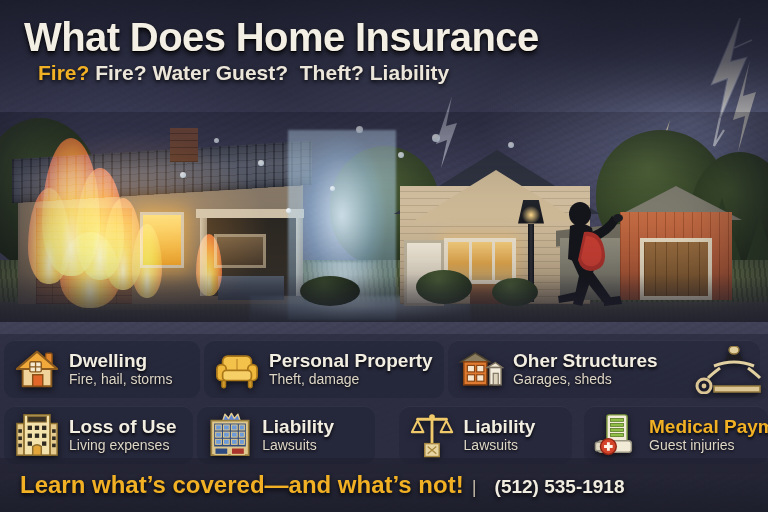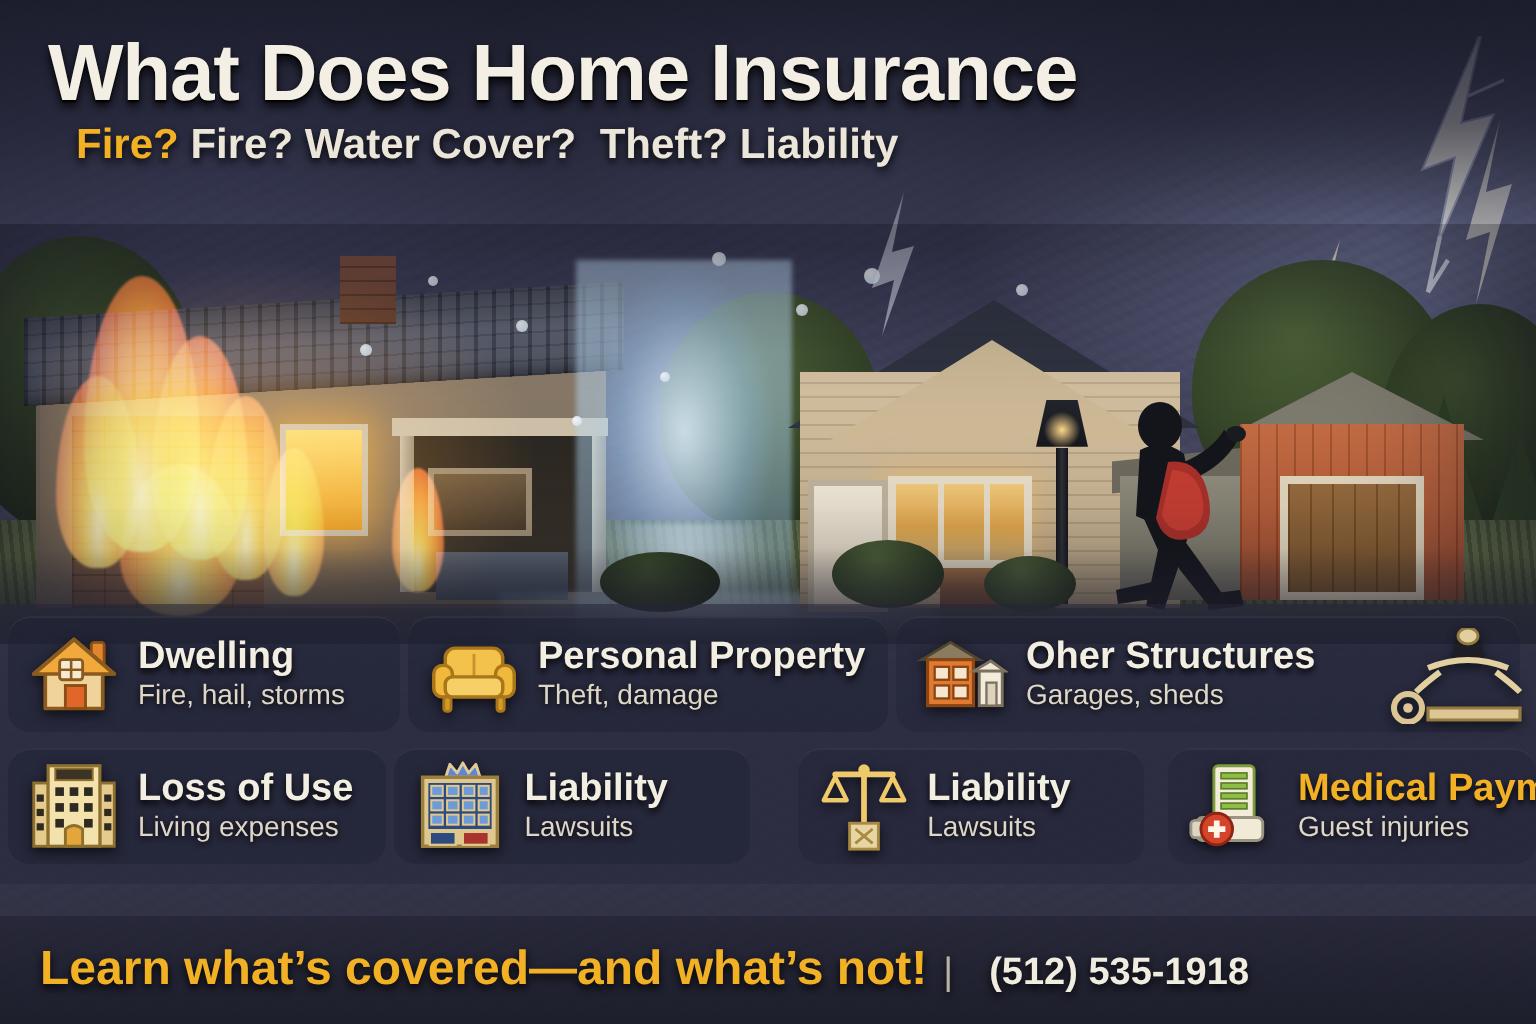"Water Cover?" span.peril-cream { text: Cover -> Guest }
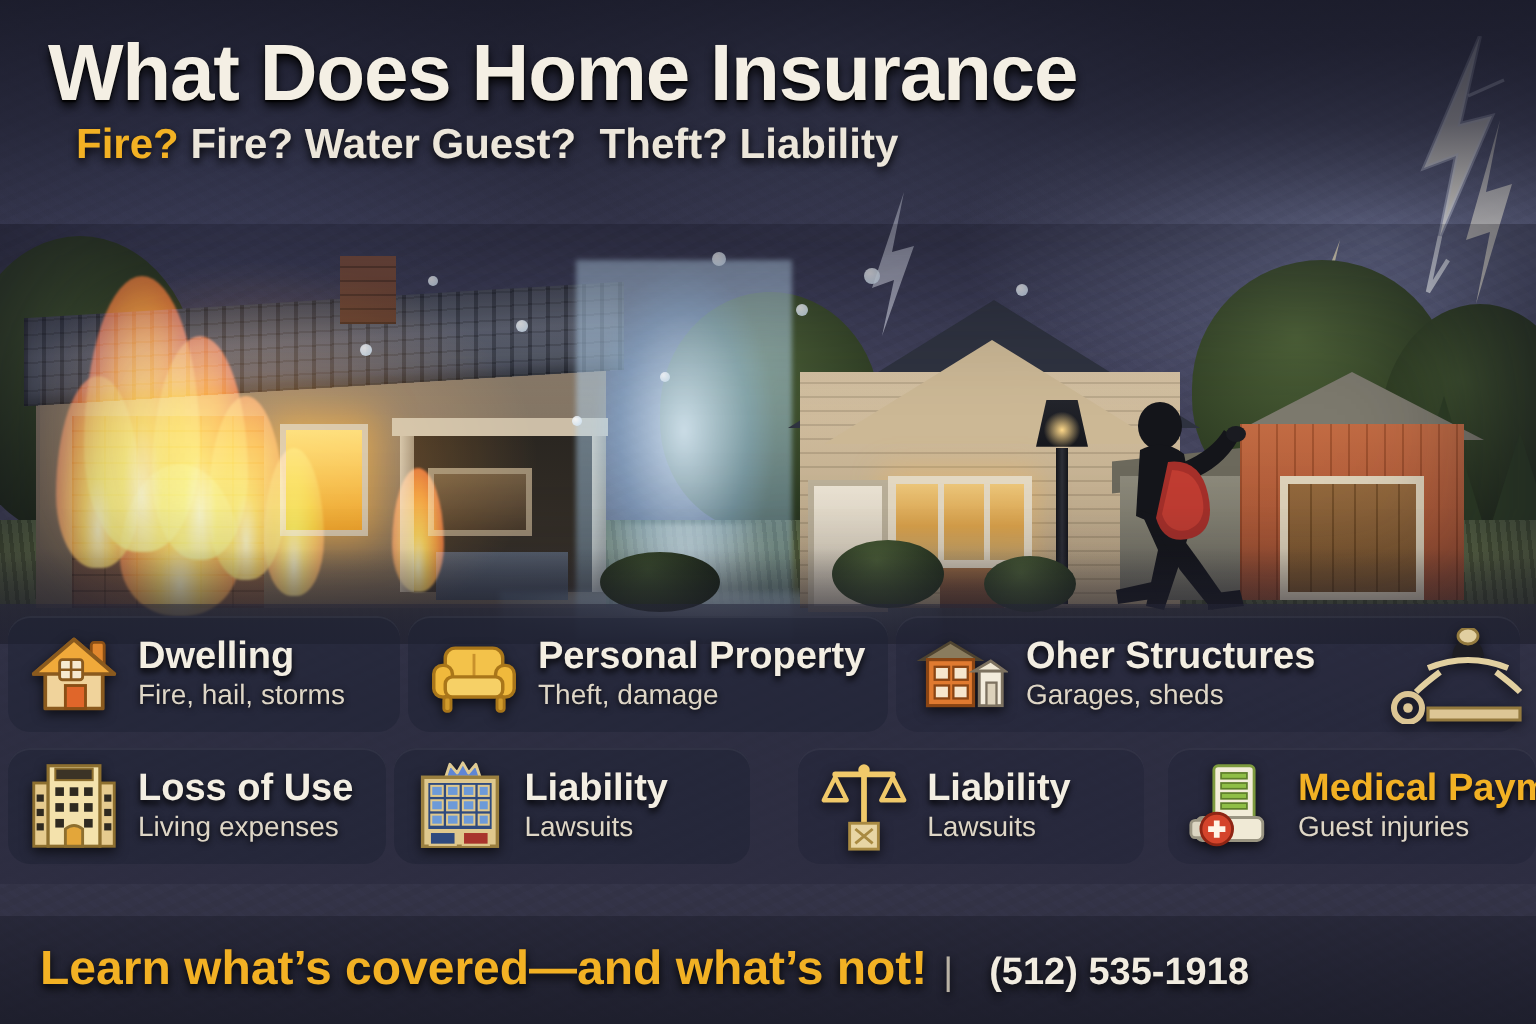"Dwelling" .coverage { top: 302px -> 334px }
